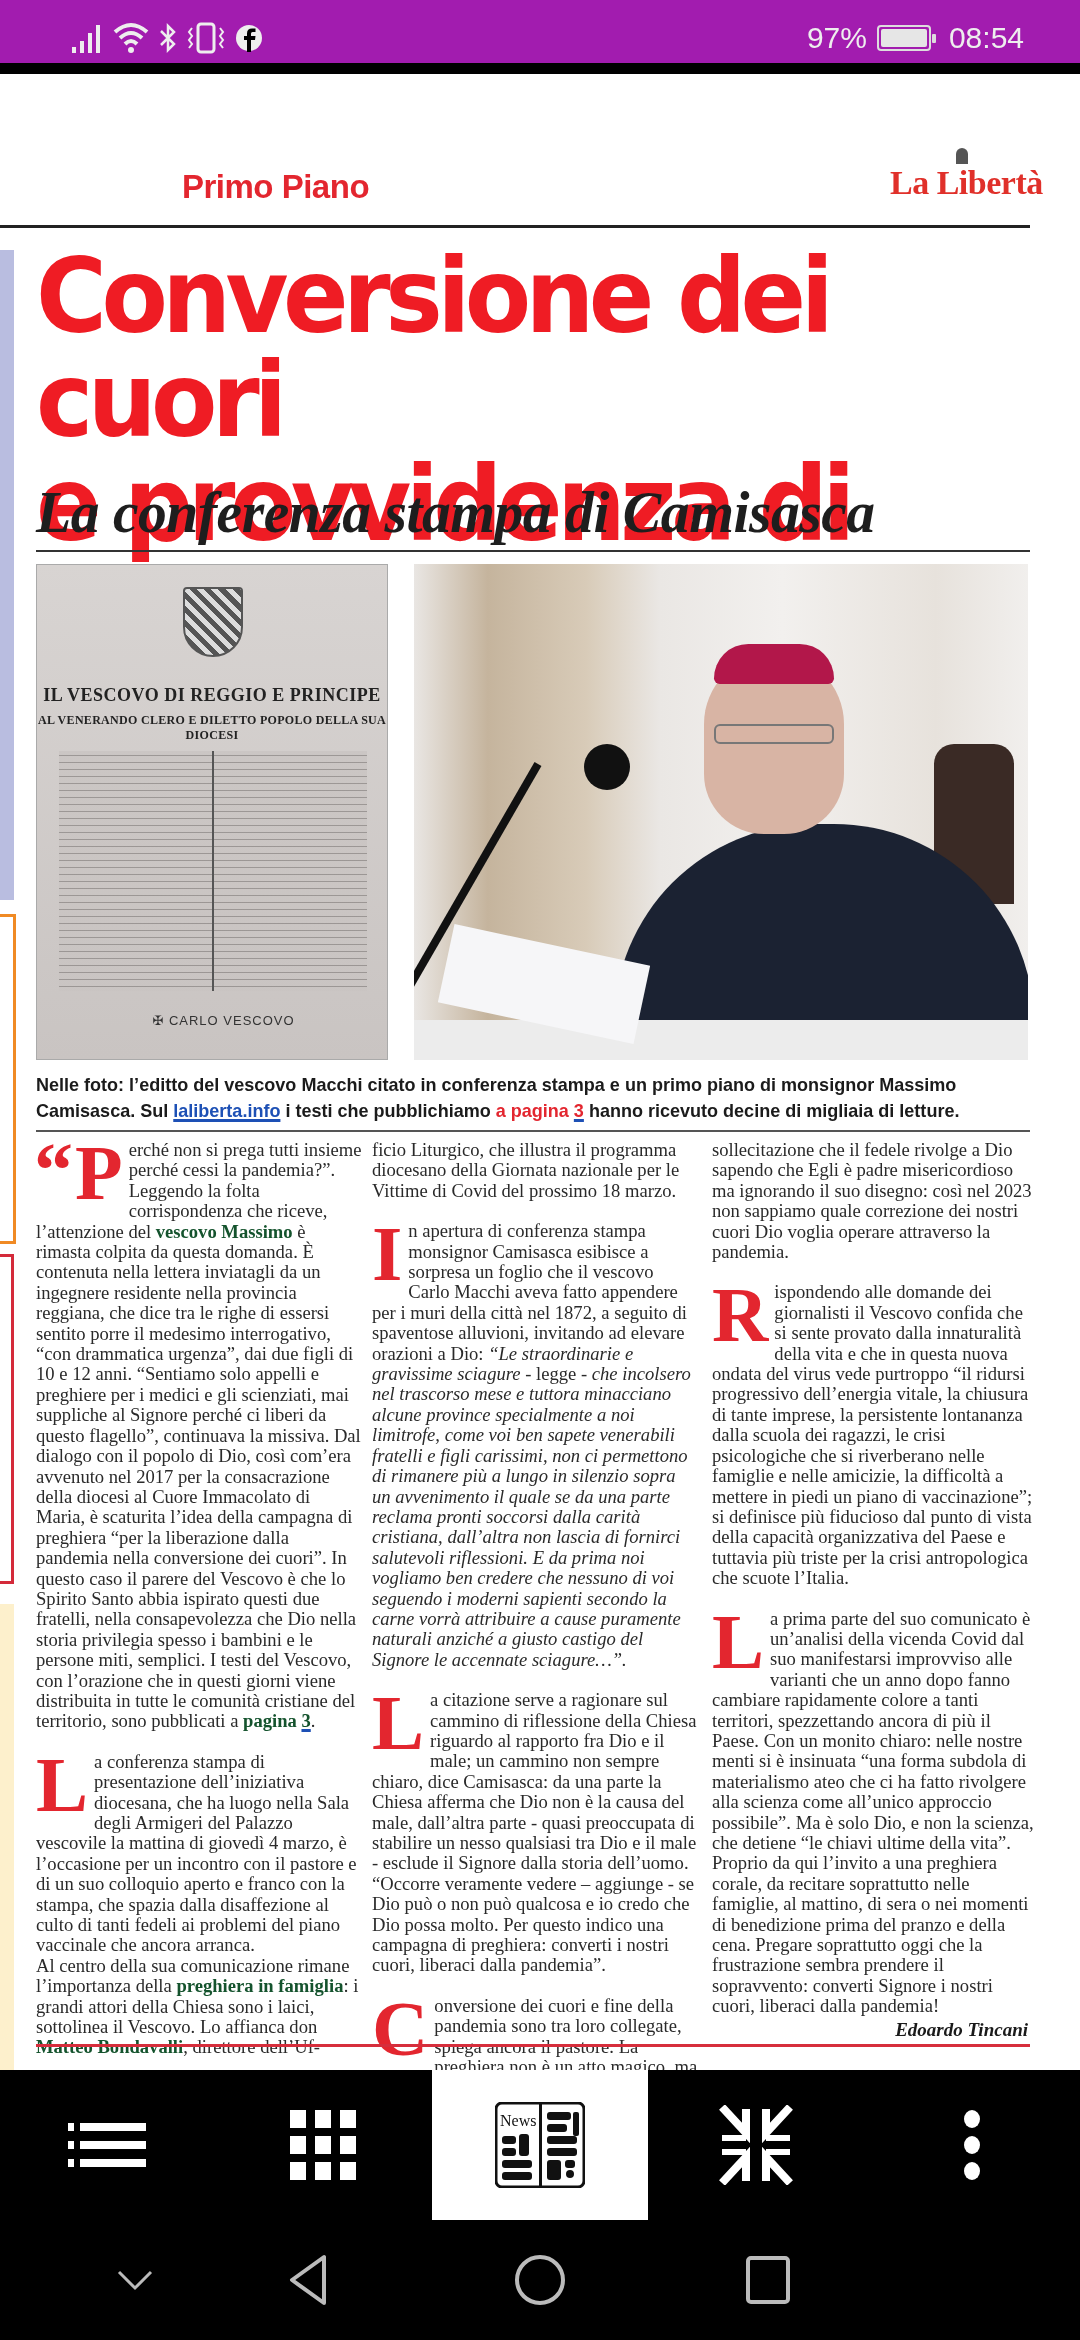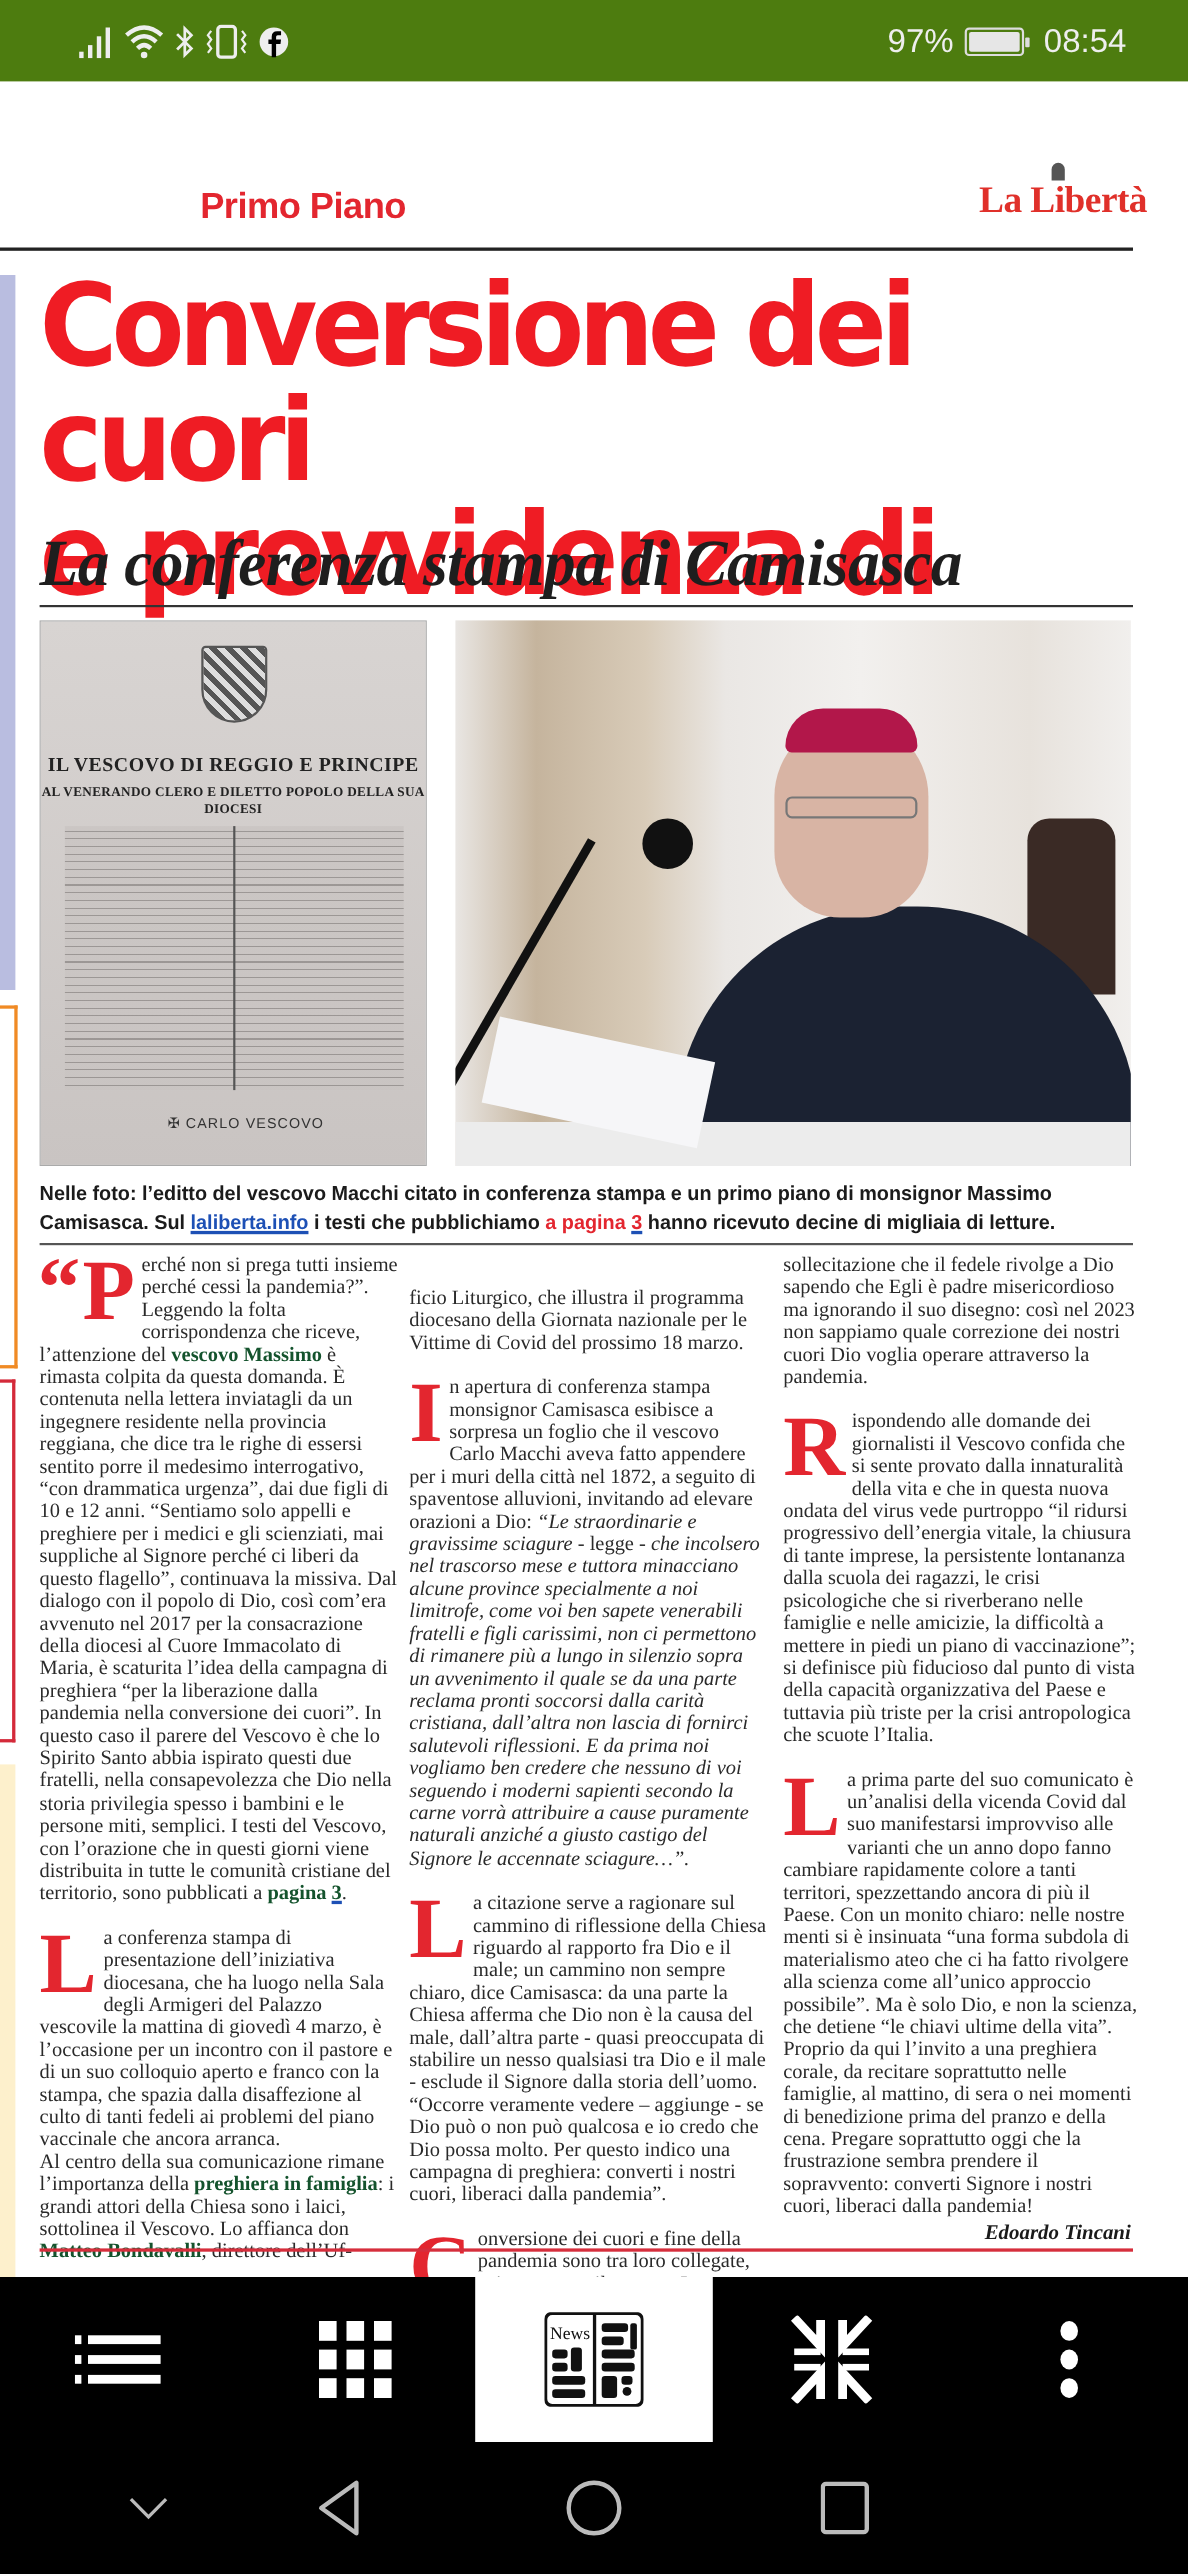"97%" .status-bar { background: #4d7c0f -> #a21caf; height: 75px -> 63px }
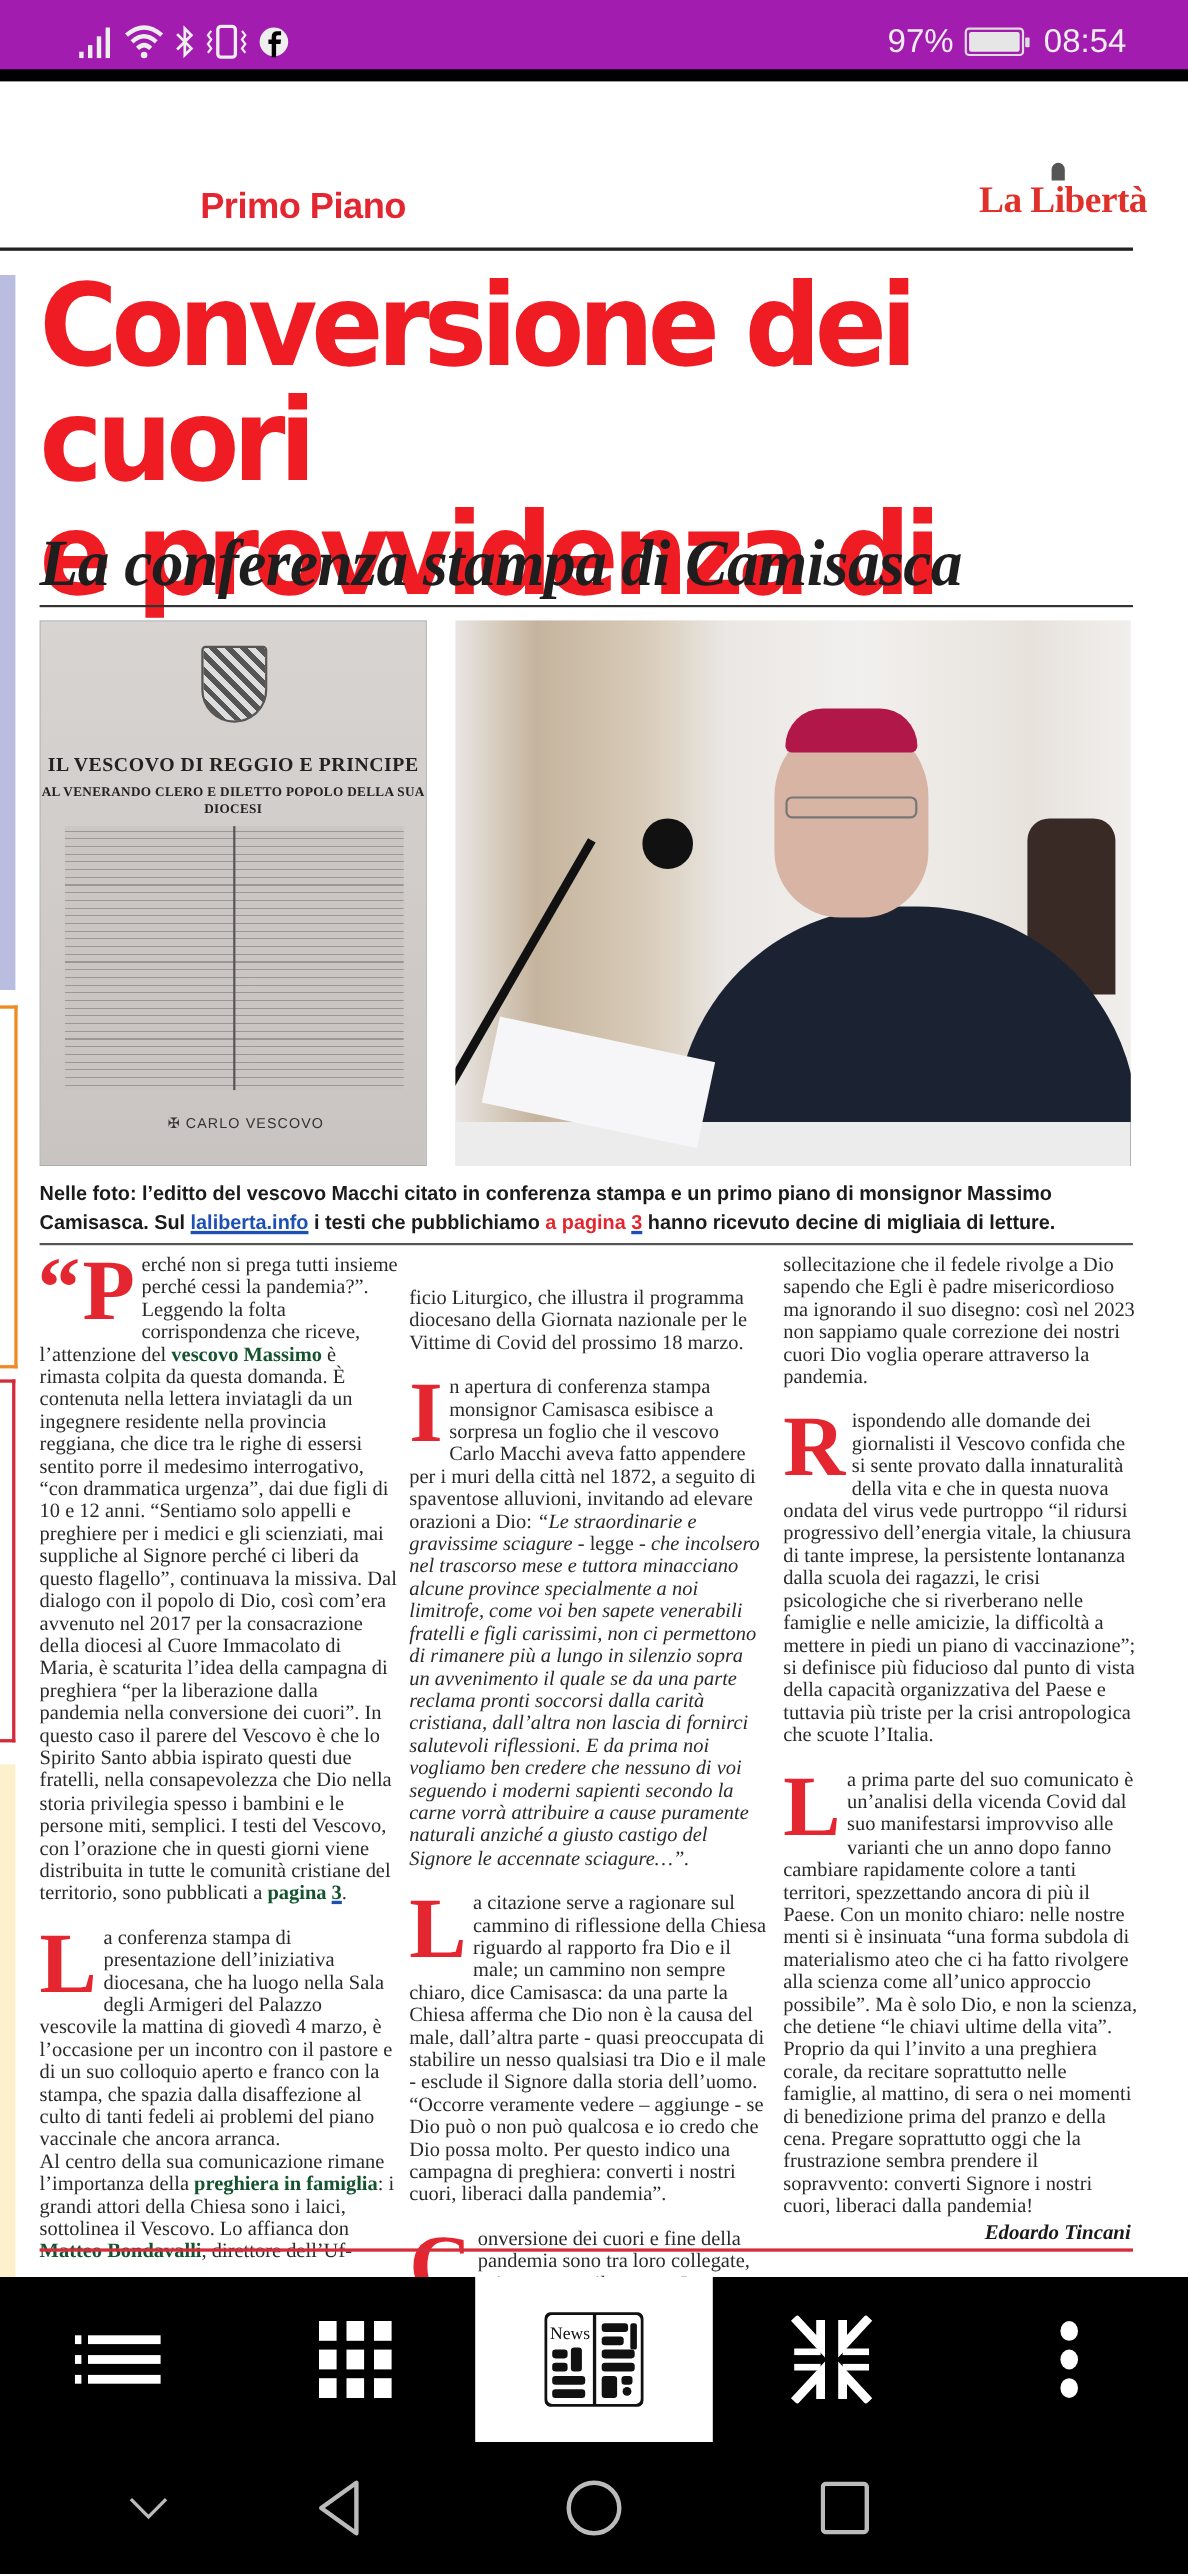"ficio Liturgico, che illustra il" .col2 { margin-top: 30px -> none }
